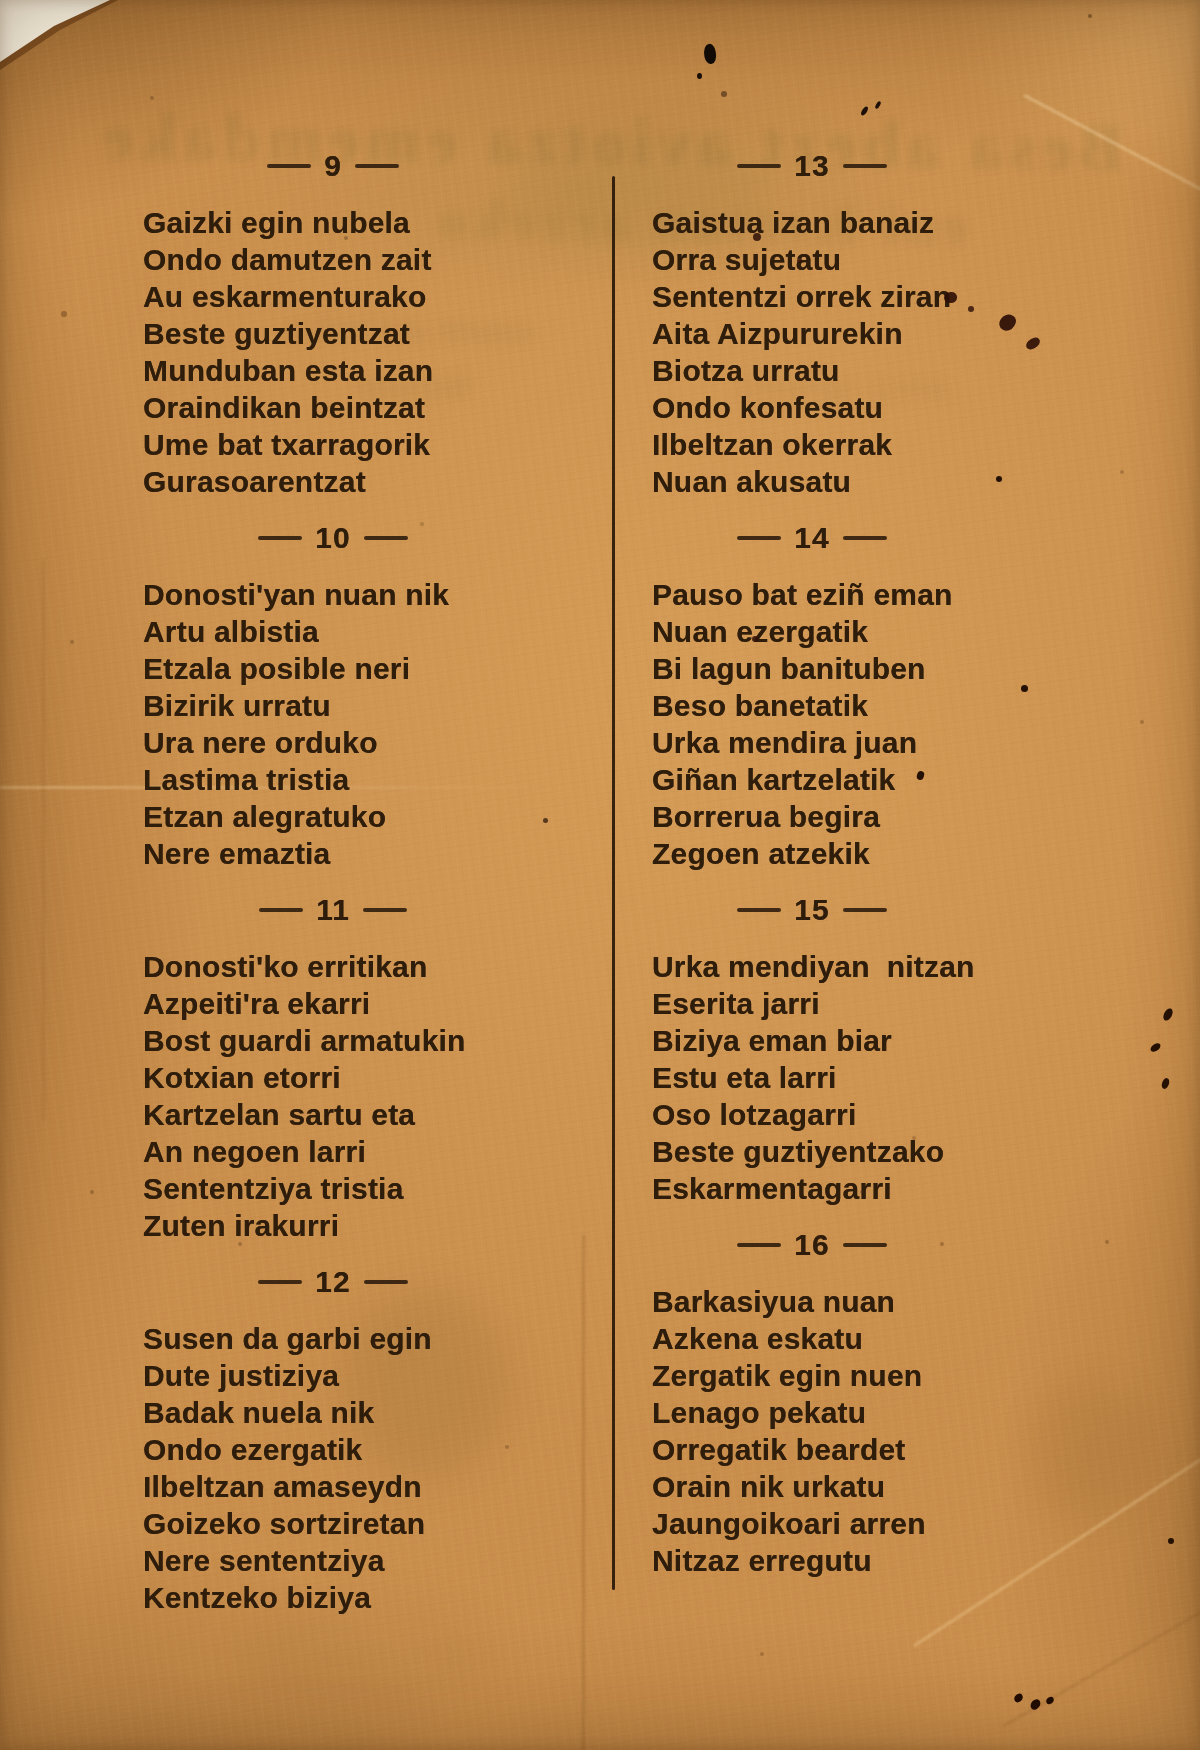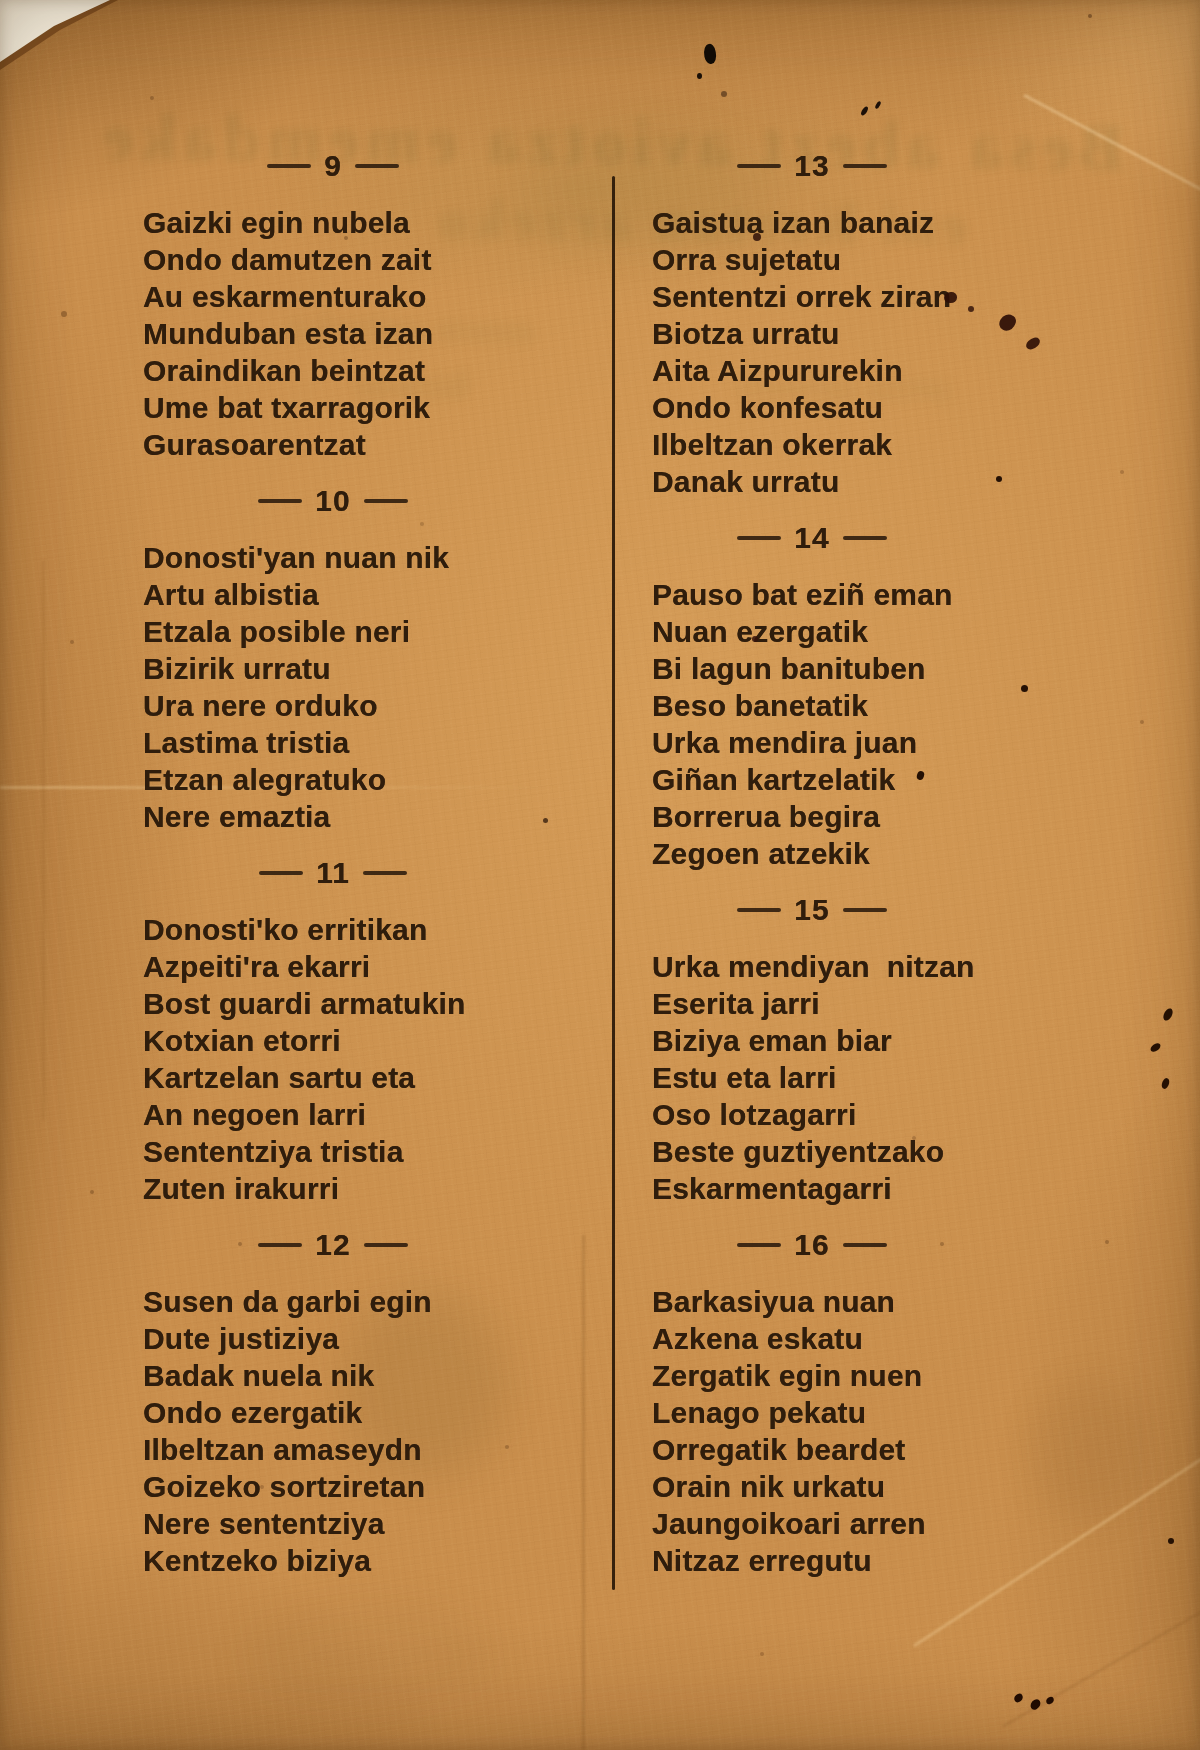"Beste guztiyentzat" div.verse-line { html: none -> <div>Beste guztiyentzat</div> }
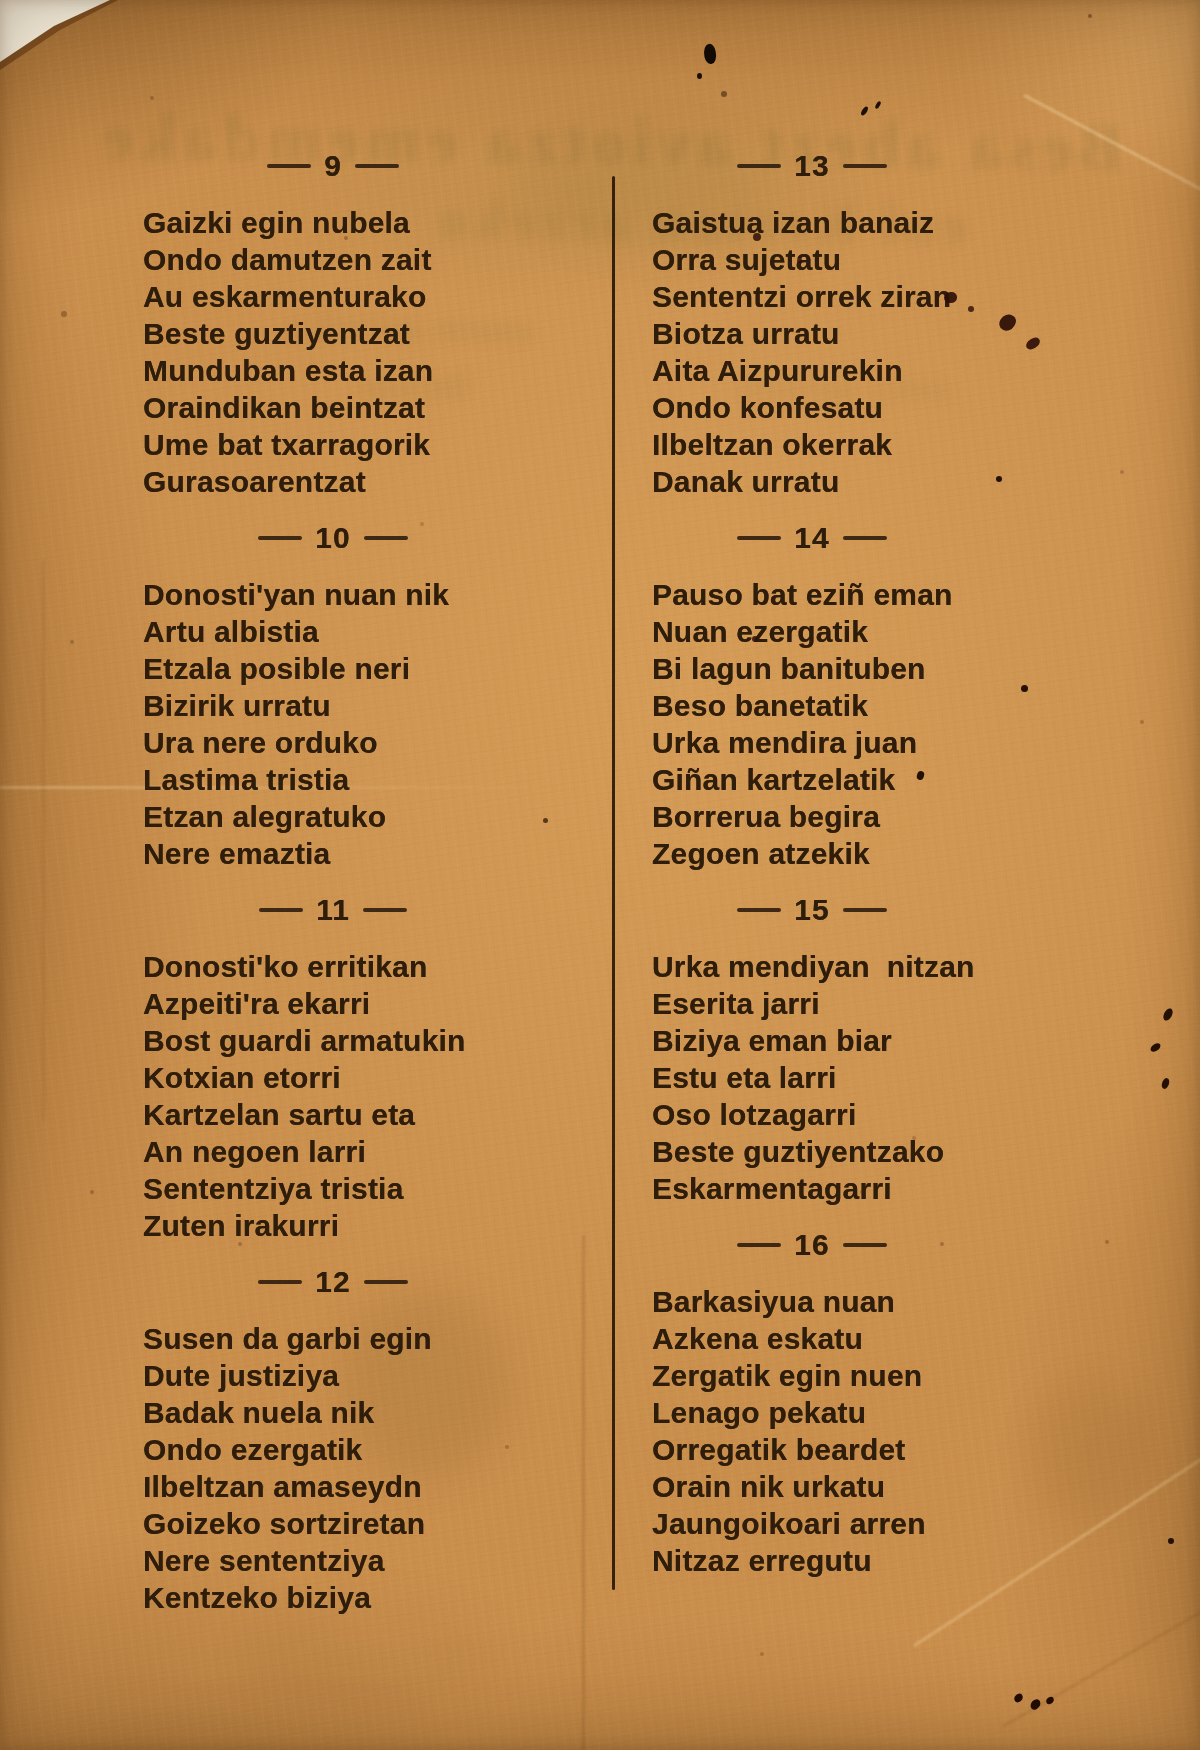"Biotza urratu" div.verse-line { order: before "Aita Aizpururekin" -> after "Aita Aizpururekin" }
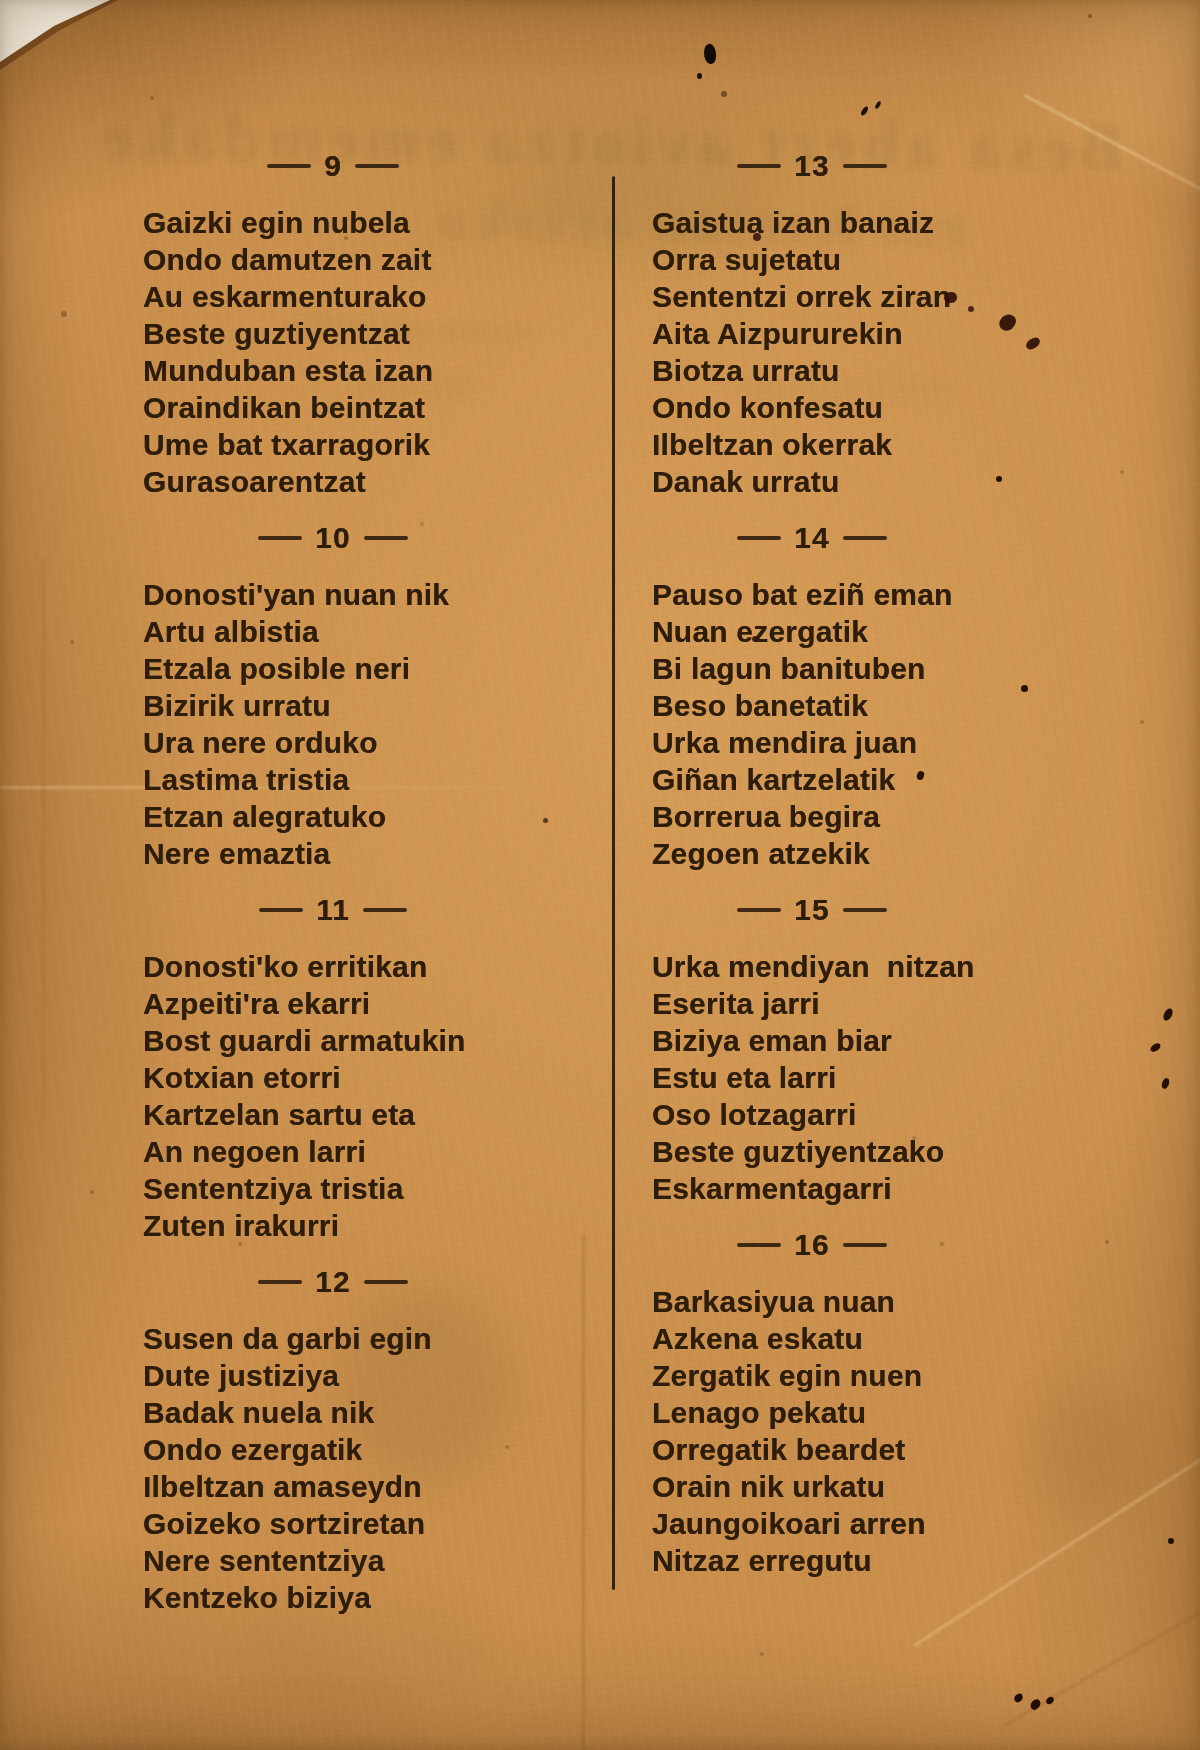"Danak urratu" div.verse-line { text: Danak urratu -> Nuan akusatu }
